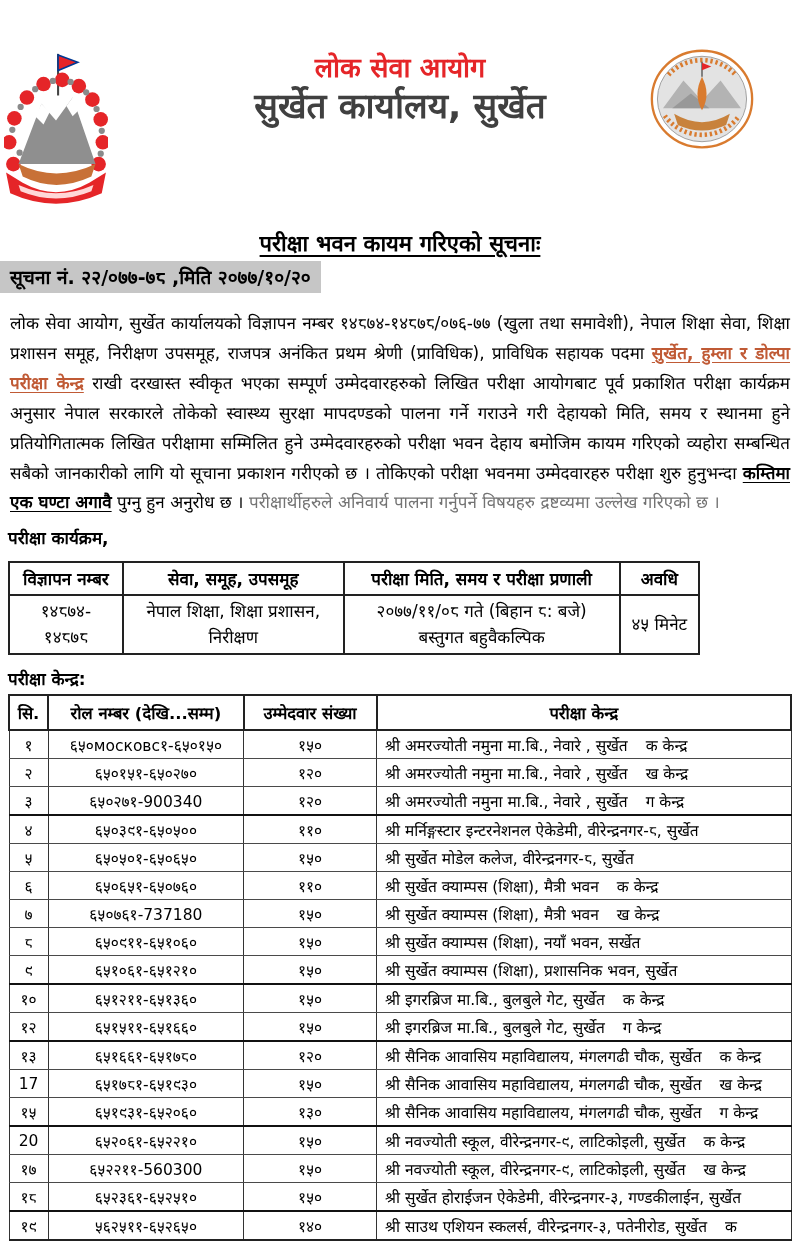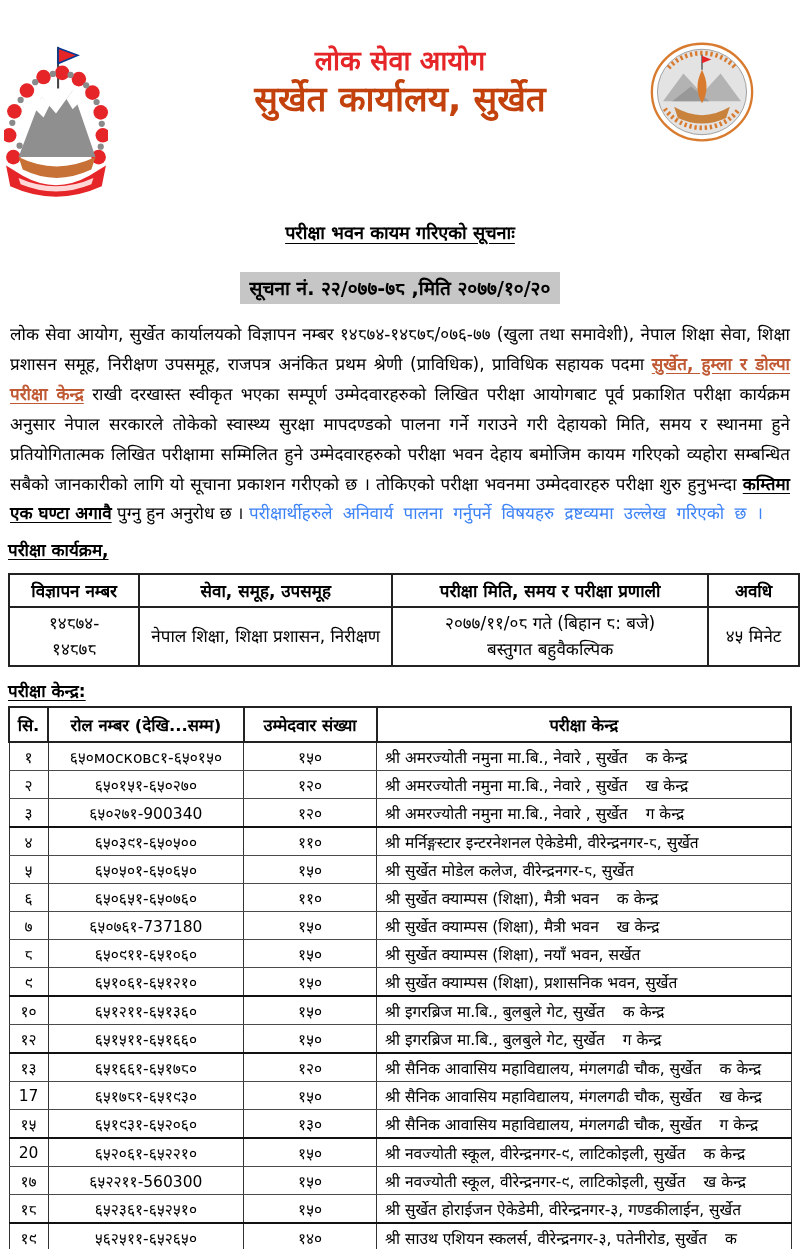"लोक सेवा आयोग" .header { margin-top: none -> 7px }
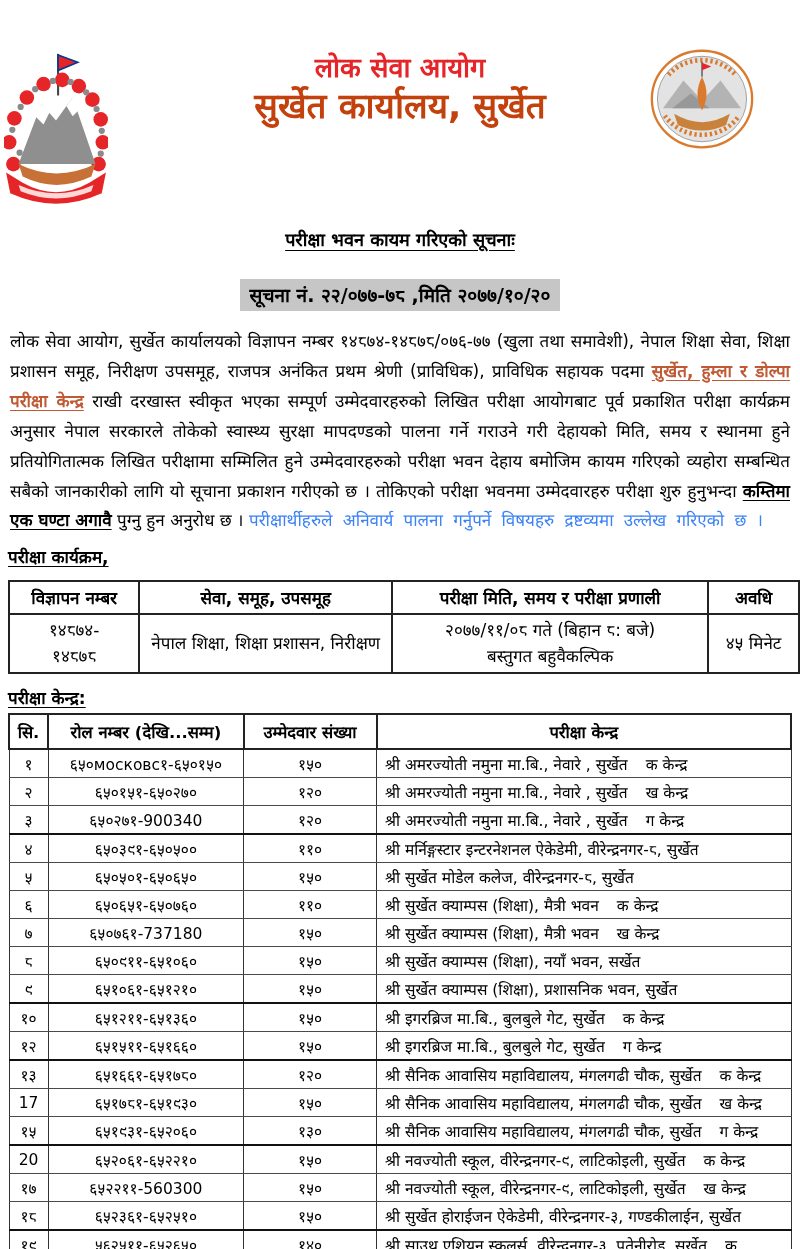"सुर्खेत कार्यालय, सुर्खेत" .org-line2 { color: #c2410c -> #404040 }
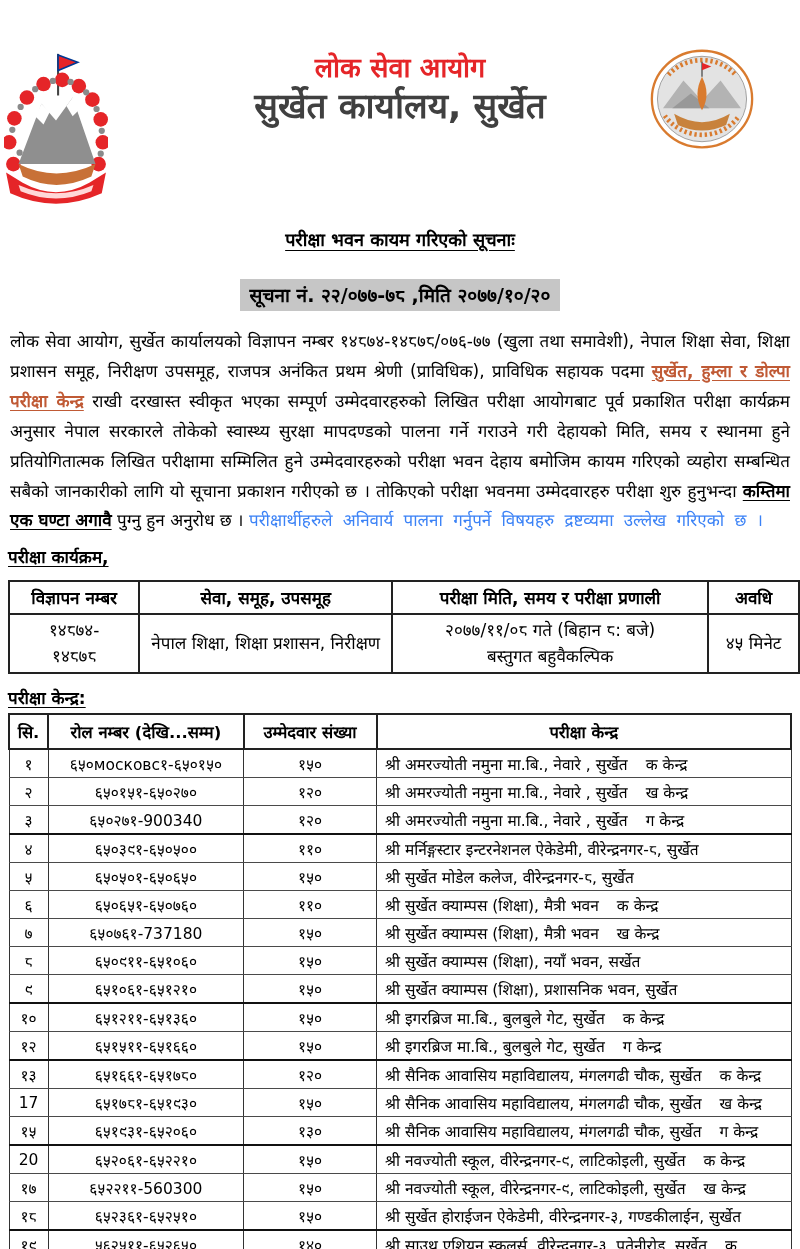"परीक्षा भवन कायम गरिएको सूचनाः" .notice-title { font-size: 18px -> 22px }
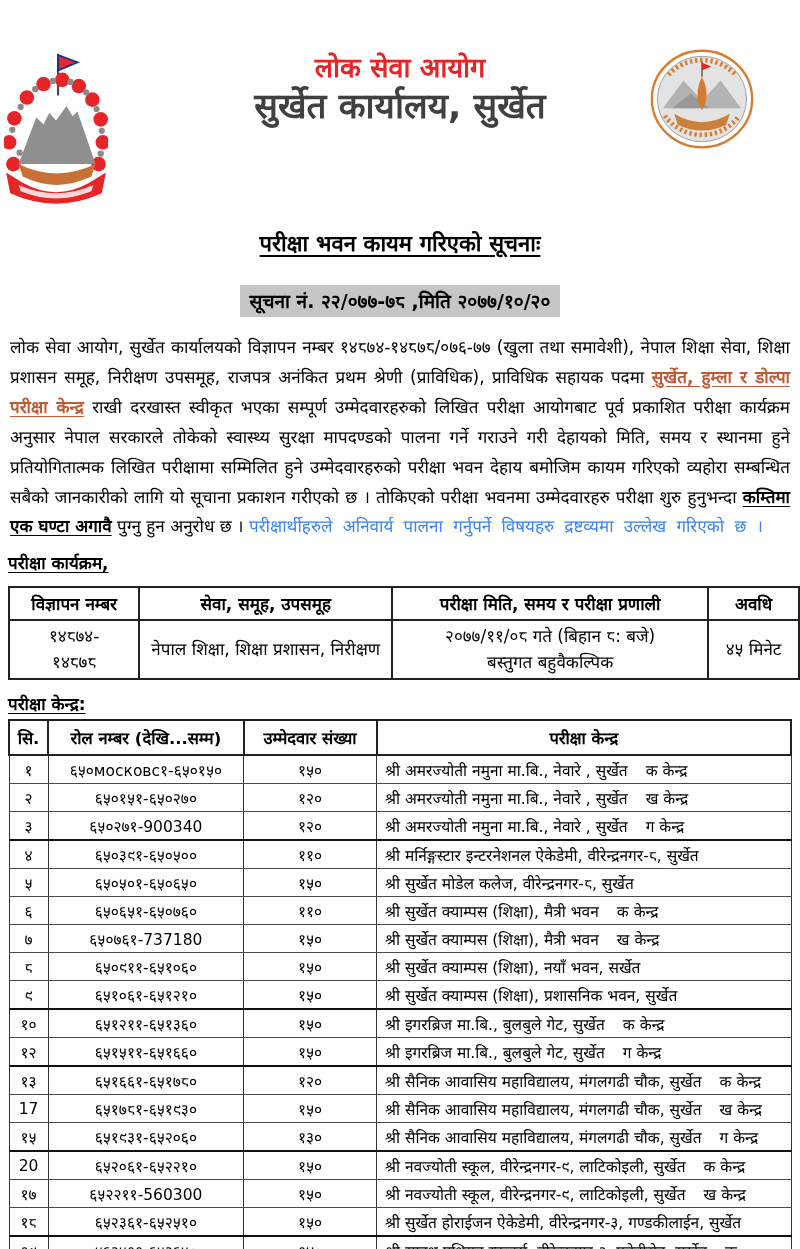"सूचना नं. २२/०७७-७८ ,मिति २०७७/१०/२०" .notice-ref-wrap { margin-top: 28px -> 4px; text-align: center -> none }
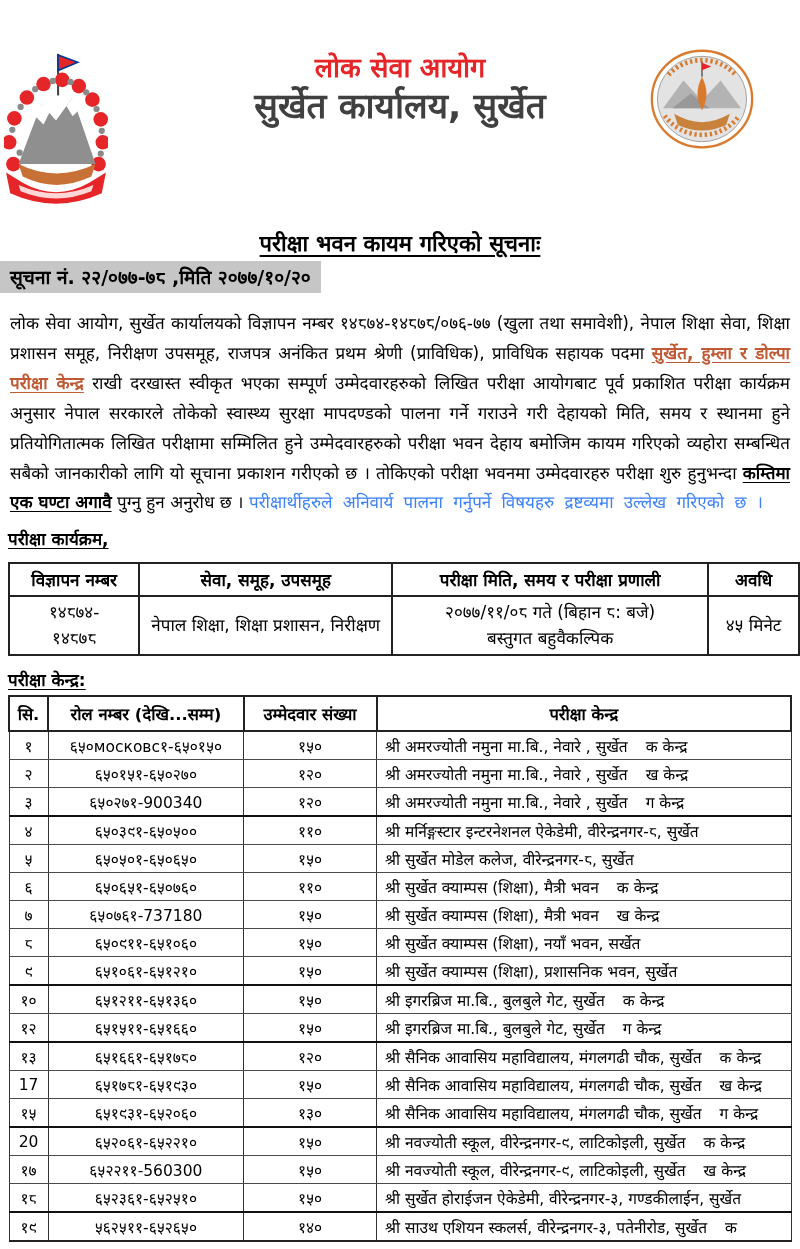"परीक्षार्थीहरुले अनिवार्य पालना" .red-note { color: #3b82f6 -> #737373; font-family: Liberation Mono, monospace -> none }
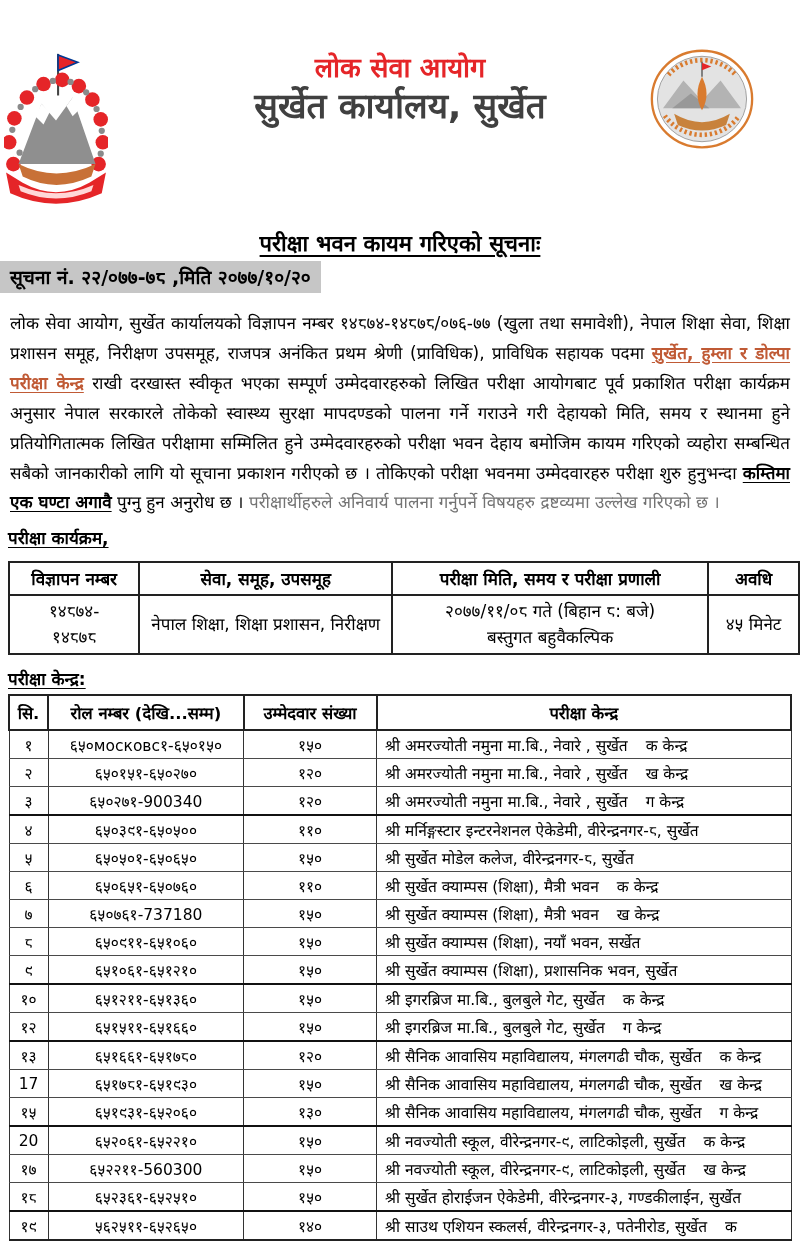"परीक्षा कार्यक्रम," .section-heading { text-decoration: underline -> none }
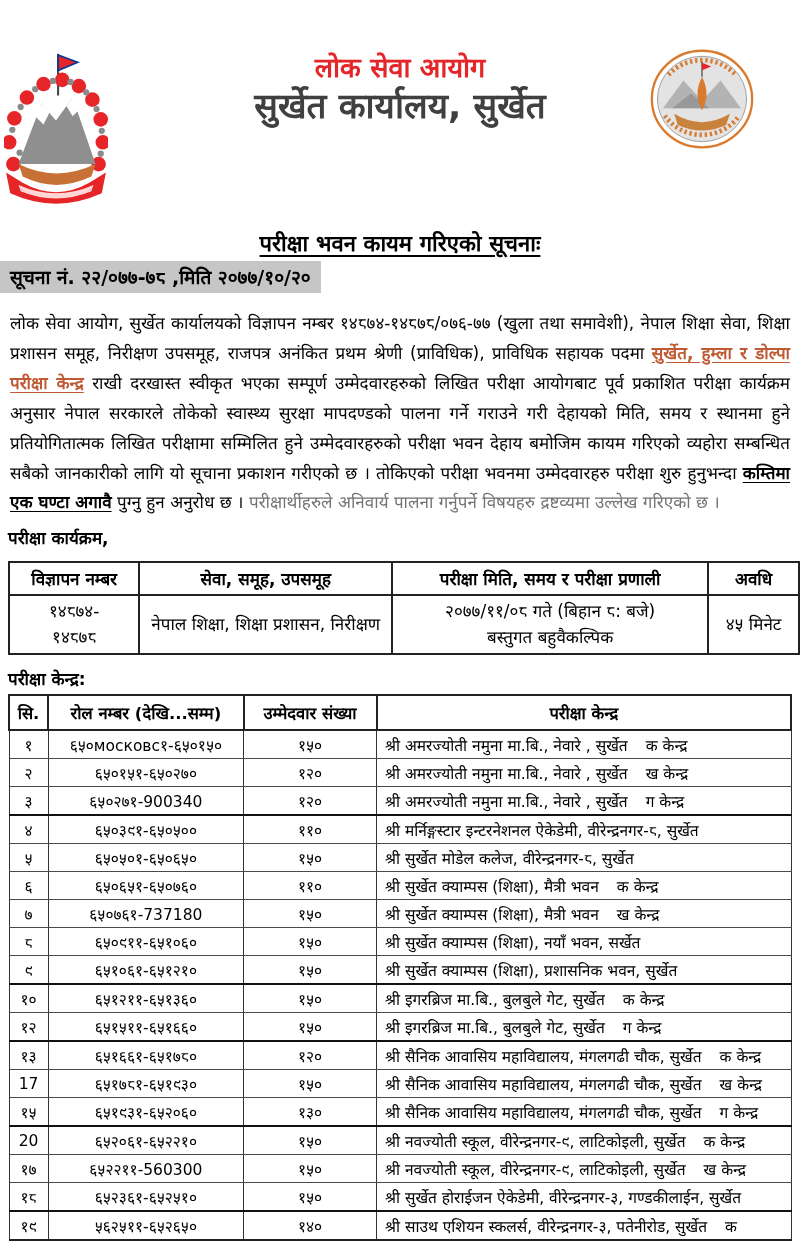"विज्ञापन नम्बर" table.t1 { width: 792px -> 692px }
